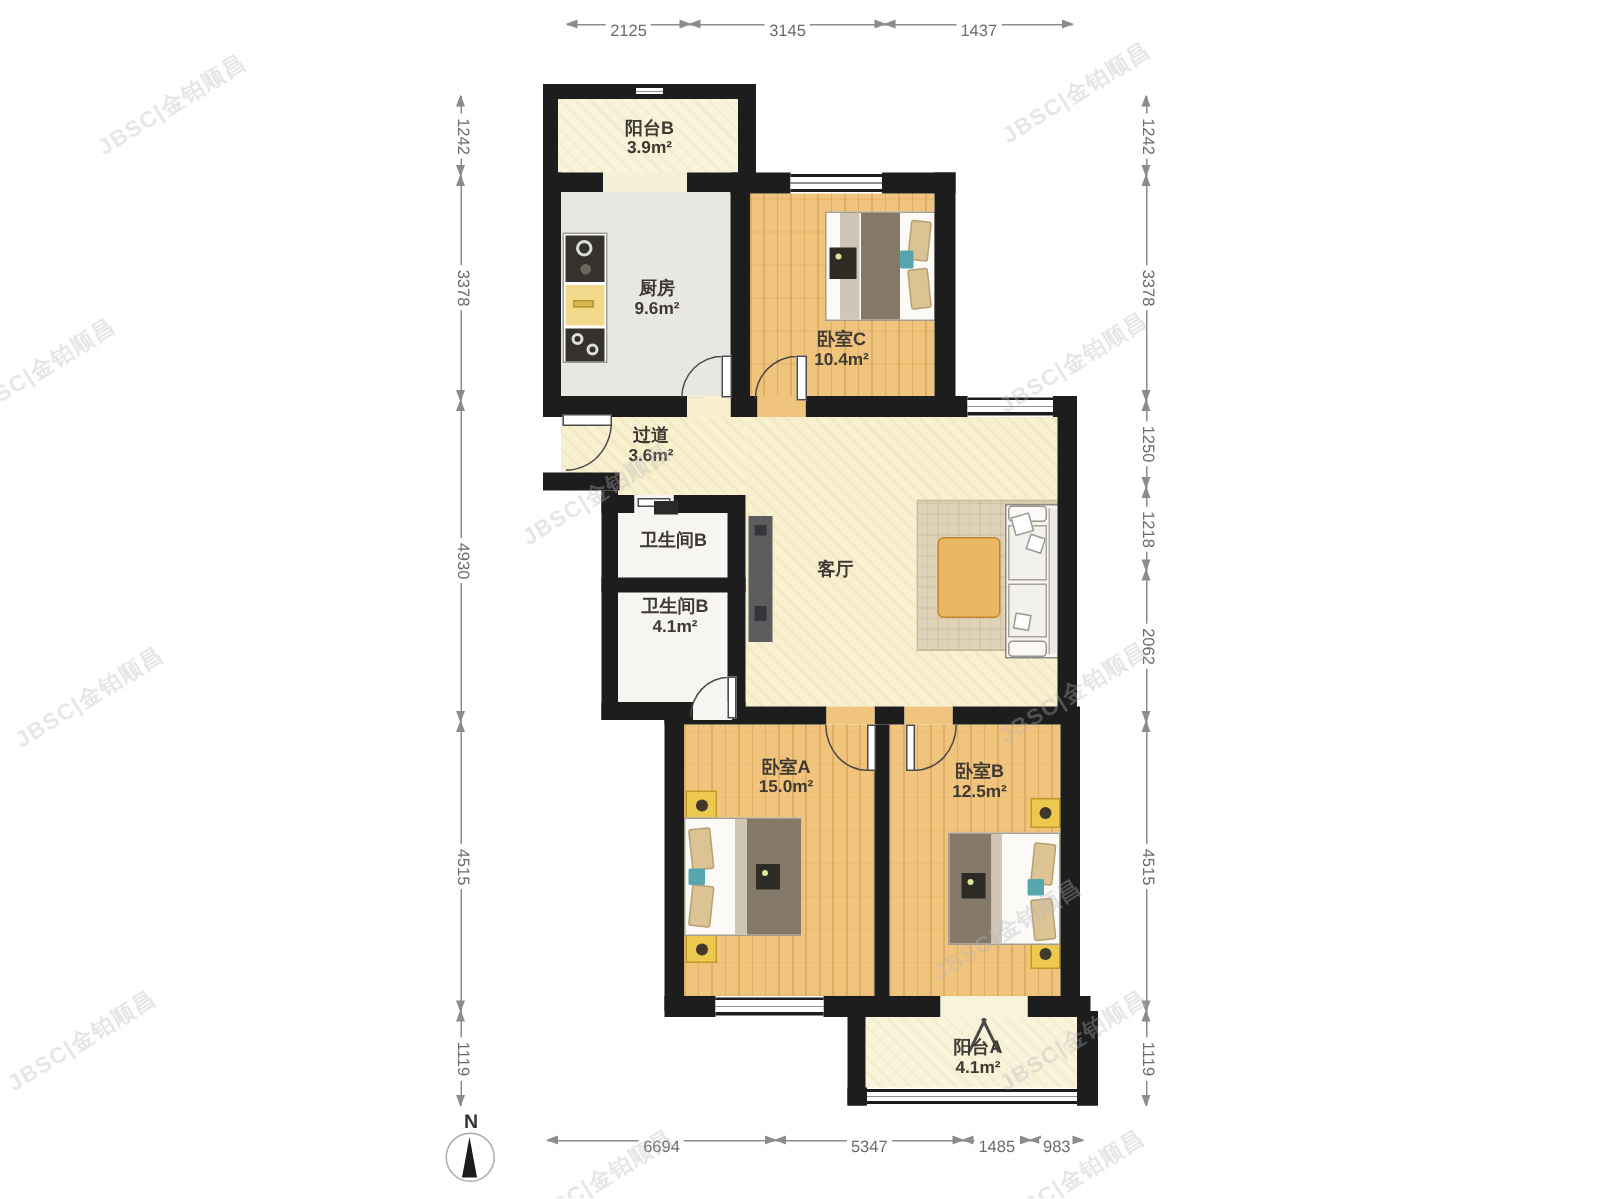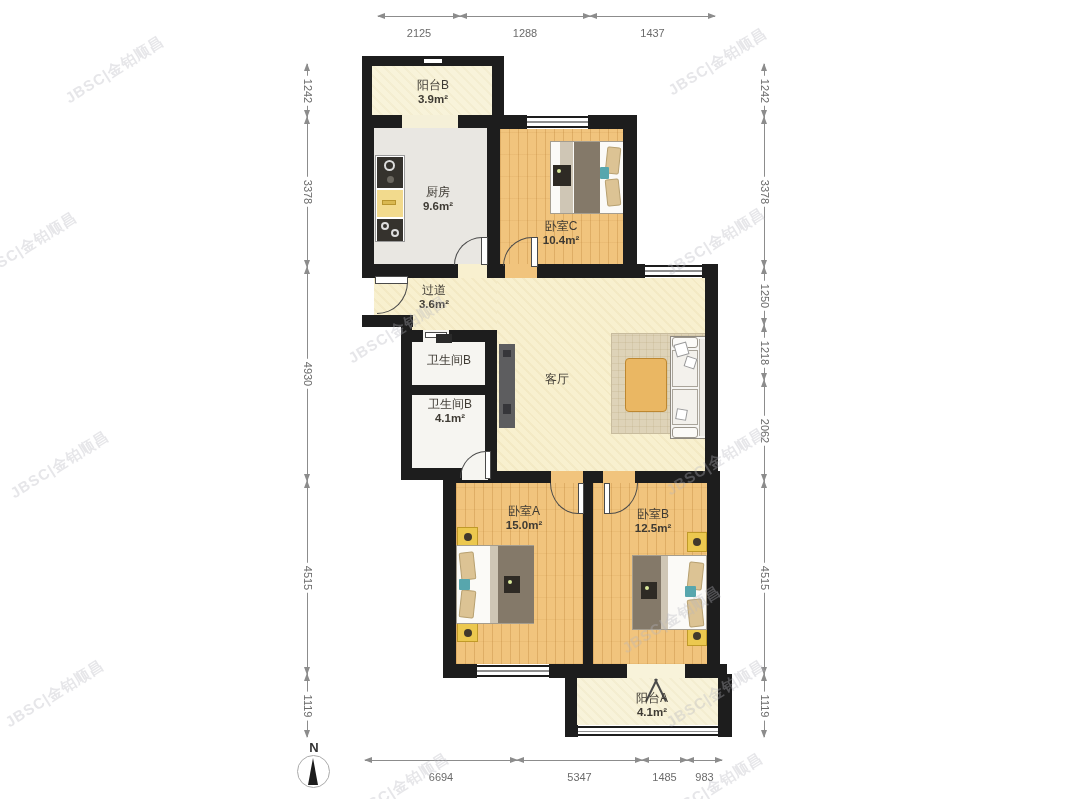"2125" .dim-label { top: 16px -> 4px }
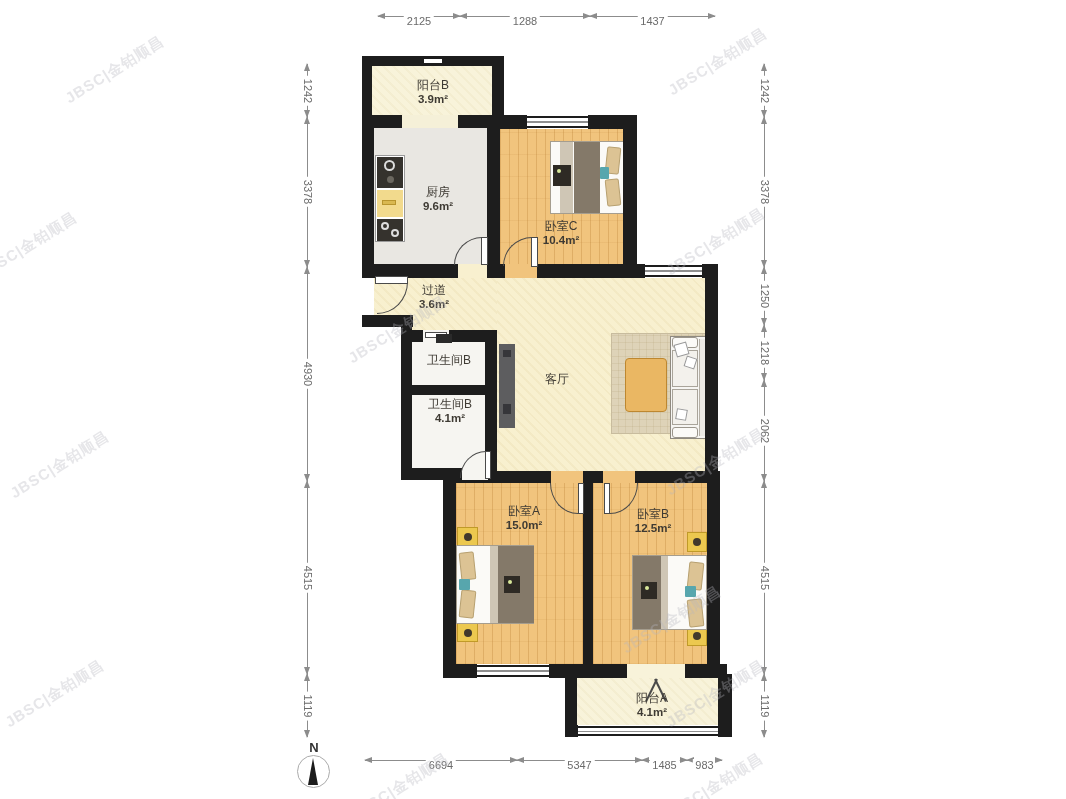"1288" span.dim-label { text: 1288 -> 3145 }
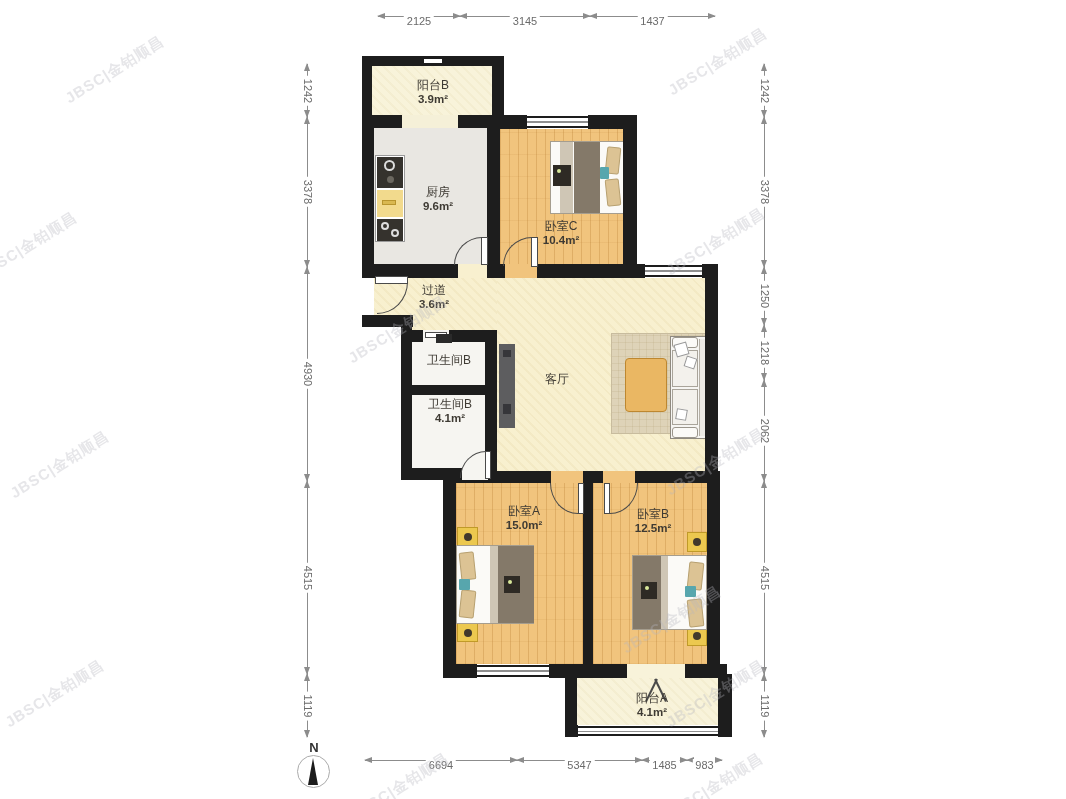"阳台B" .room-name { font-weight: normal -> bold }
